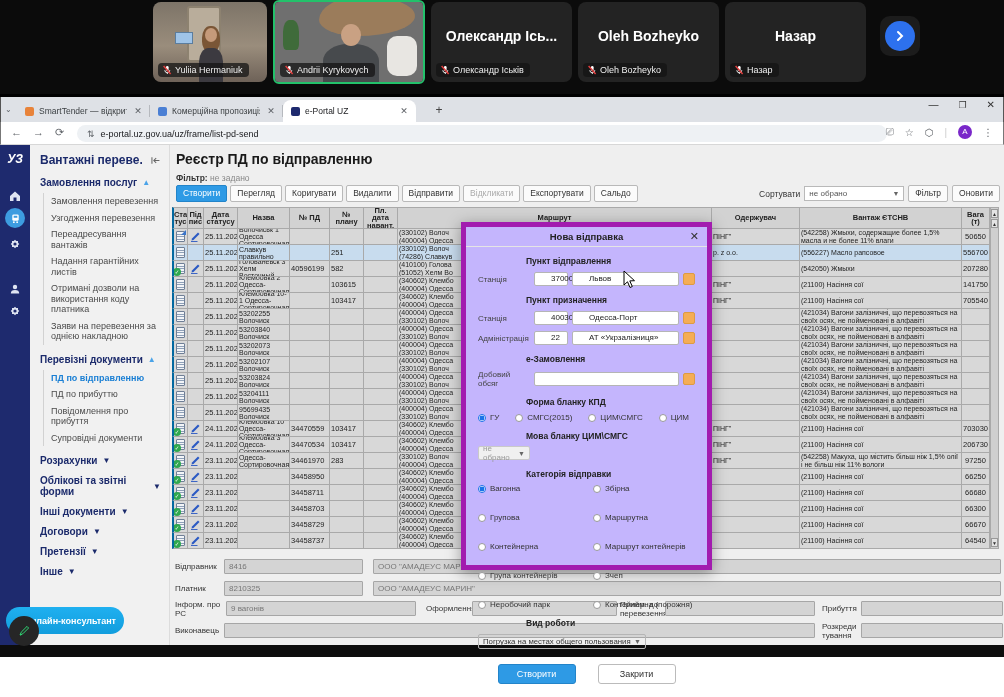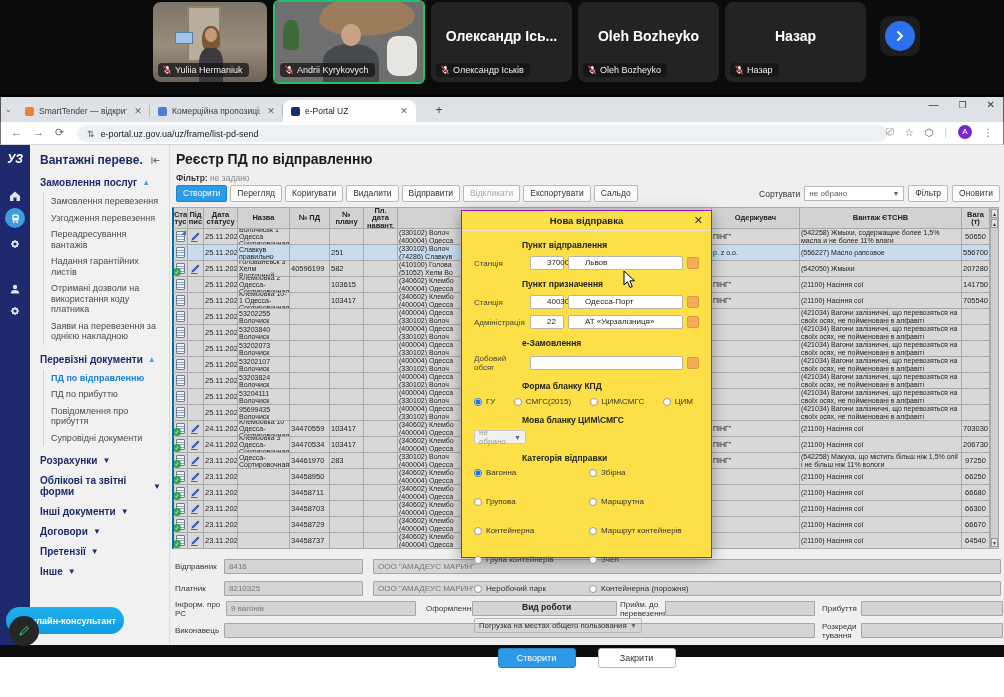"Нова відправка" #modal { background: #fde047 -> #c4b5fd; border: 1px solid #a21caf -> 5px solid #a21caf; top: 210px -> 222px }
